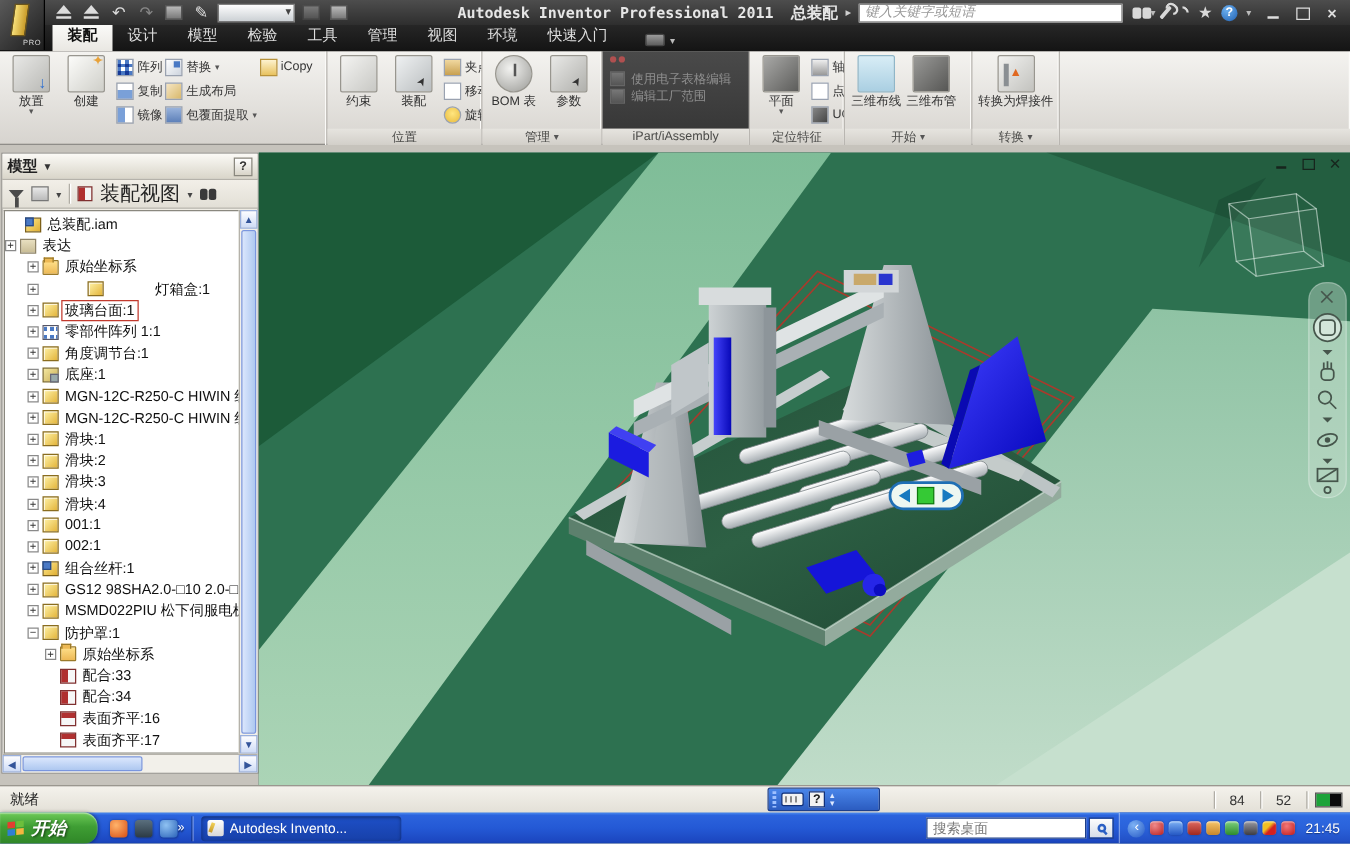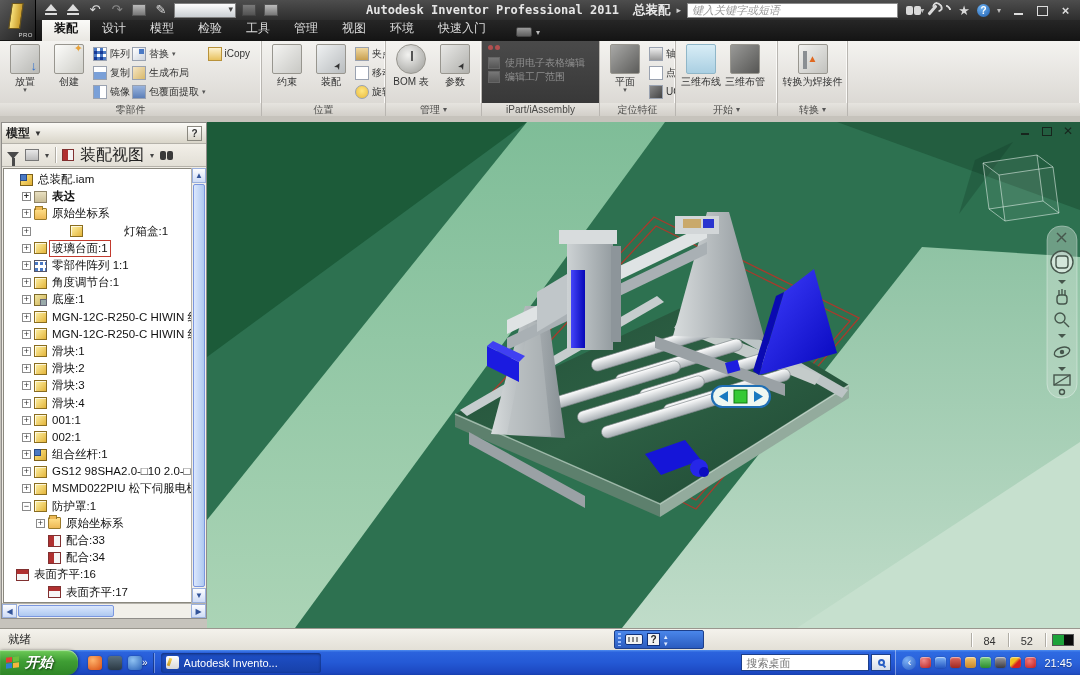"零部件" div.rlabel { html: <div> <span>零部件</span> </div> -> none }
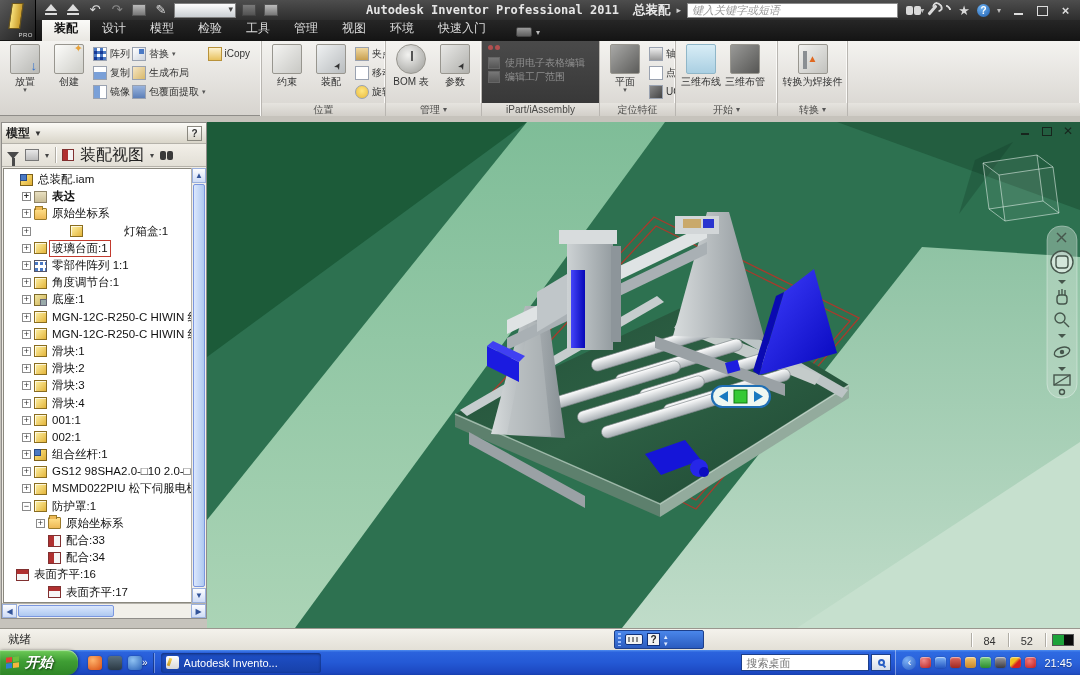"表达" div.trow { font-weight: bold -> none; padding-left: 18px -> none }
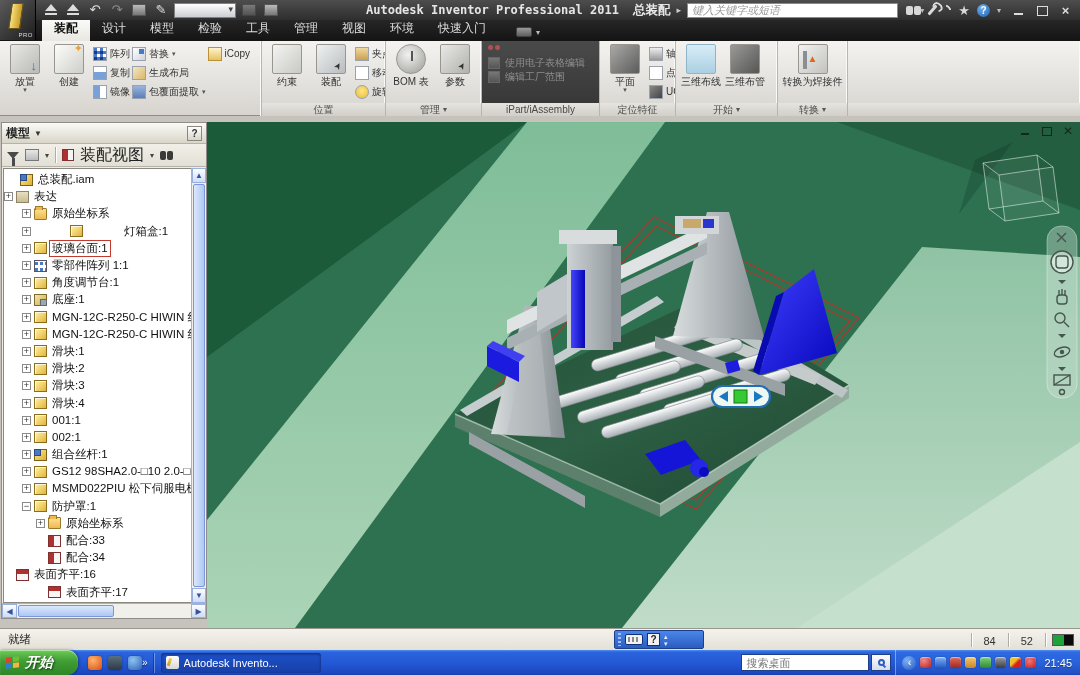"表面齐平:16" div.trow { padding-left: none -> 32px }
